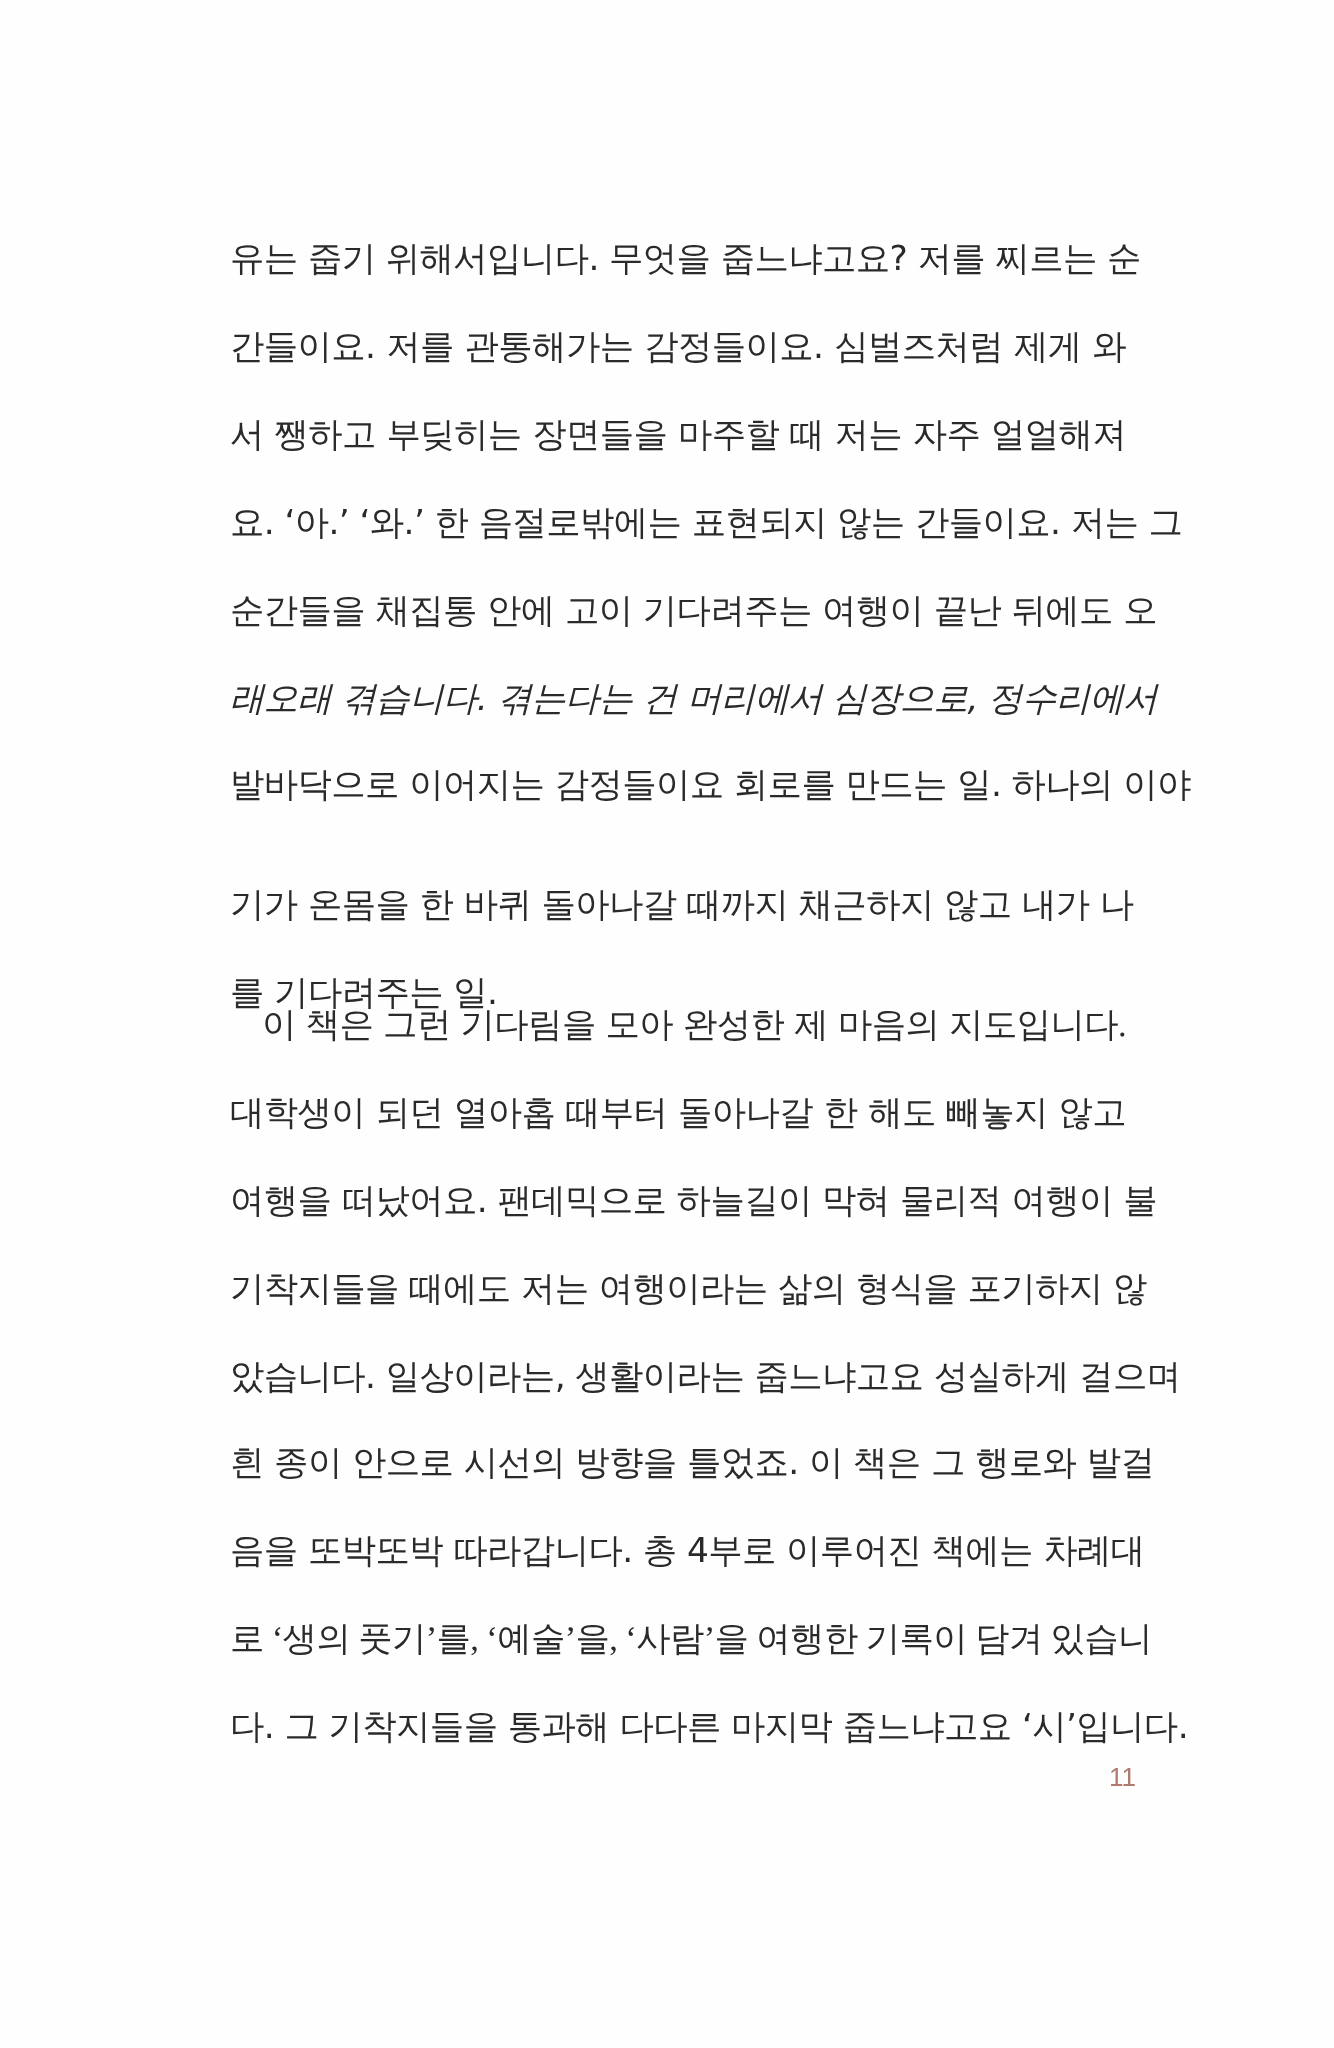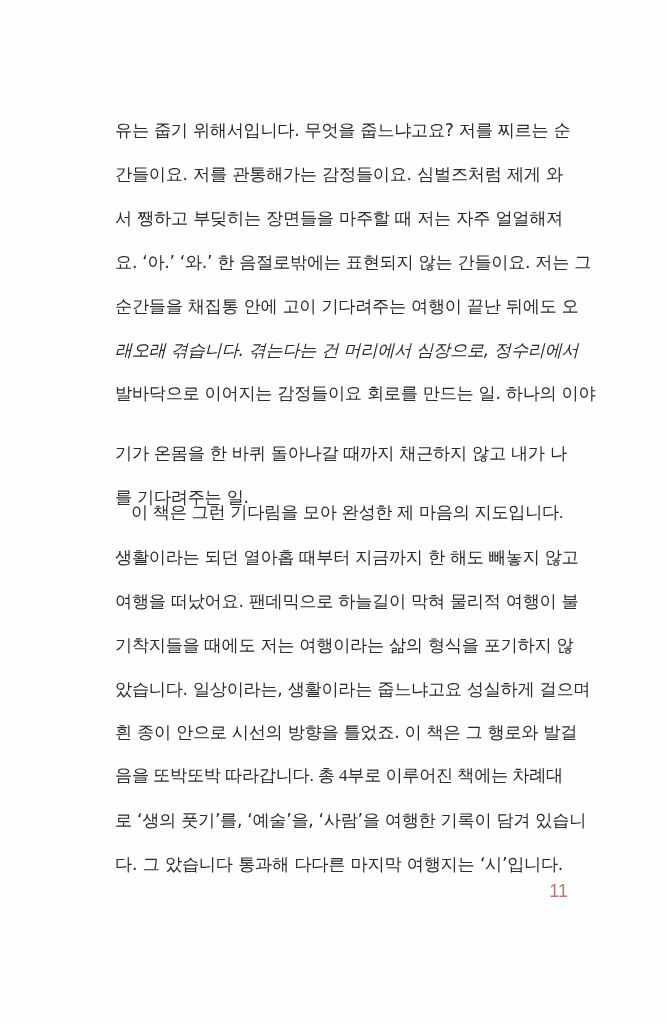"생활이라는 되던 열아홉 때부터 지금까지" div.line { text: 생활이라는 되던 열아홉 때부터 지금까지 -> 대학생이 되던 열아홉 때부터 돌아나갈 }
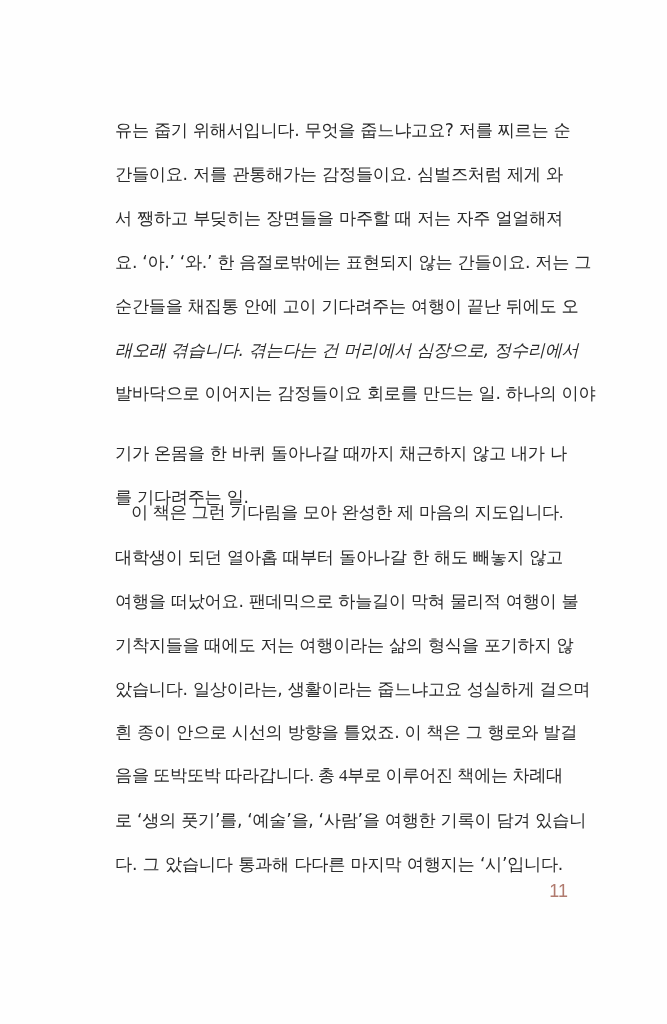"음을 또박또박 따라갑니다. 총 4부로" div.line { font-family: Liberation Serif, serif -> none }
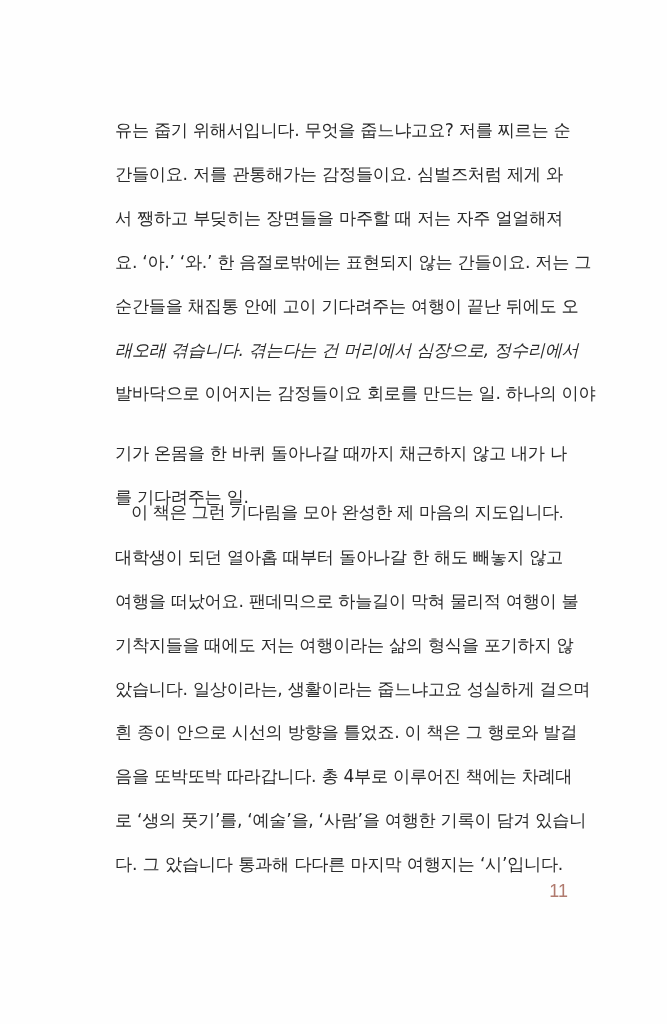"로 ‘생의 풋기’를, ‘예술’을, ‘사람’을" div.line { font-family: none -> Liberation Serif, serif }
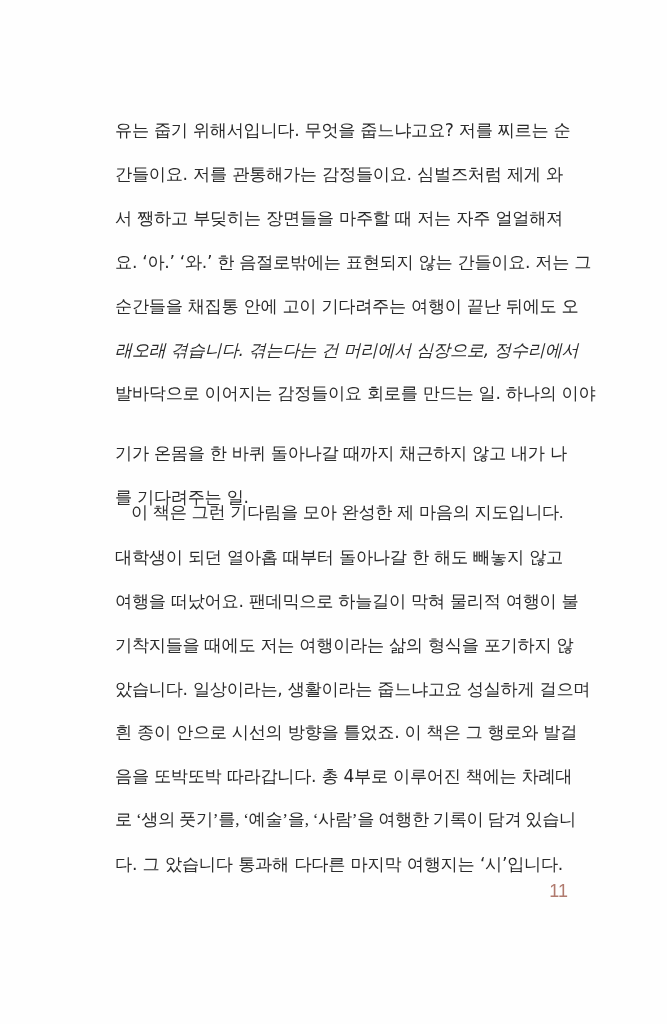"다. 그 았습니다 통과해 다다른" div.line { text: 았습니다 통과해 다다른 마지막 여행지는 -> 기착지들을 통과해 다다른 마지막 줍느냐고요 }
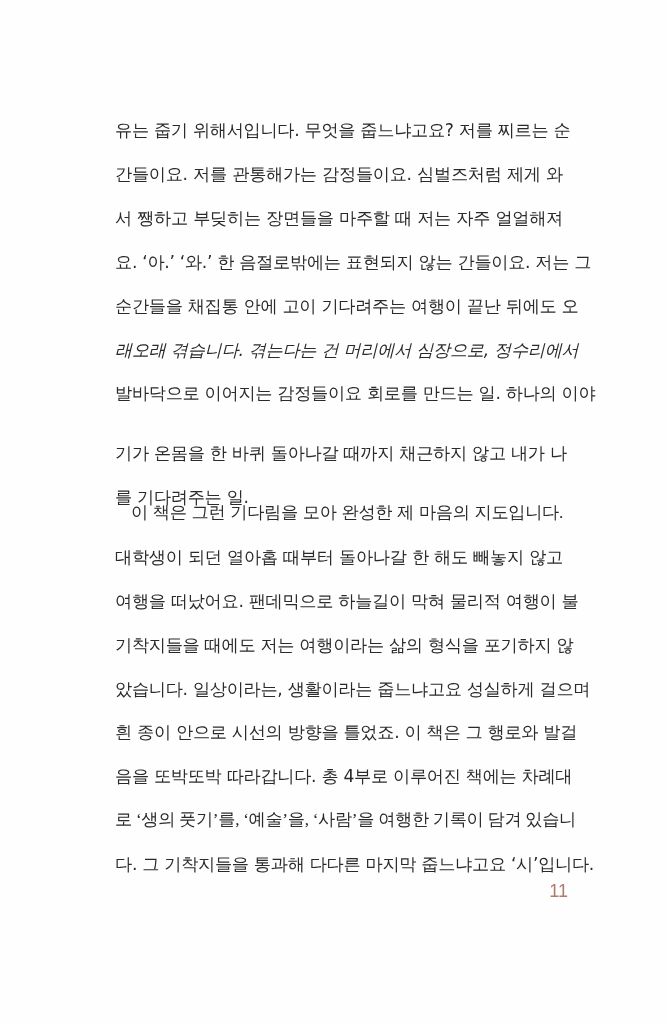"11" .page-number { font-size: 18px -> 13px }
